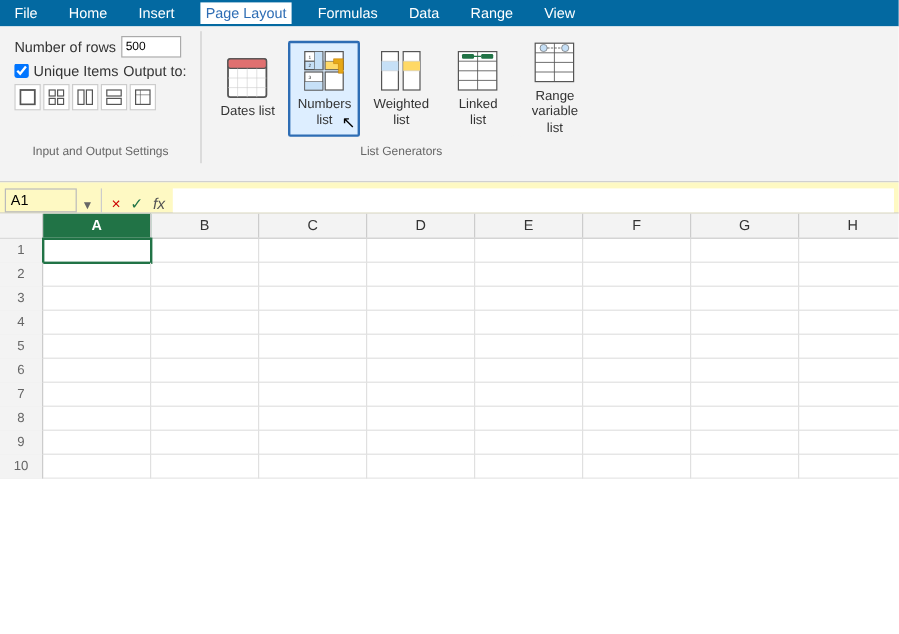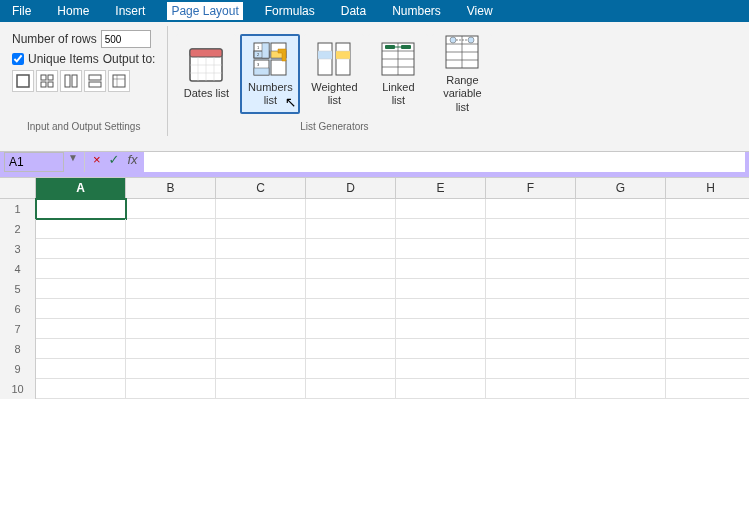"Numbers" span { text: Numbers -> Range }
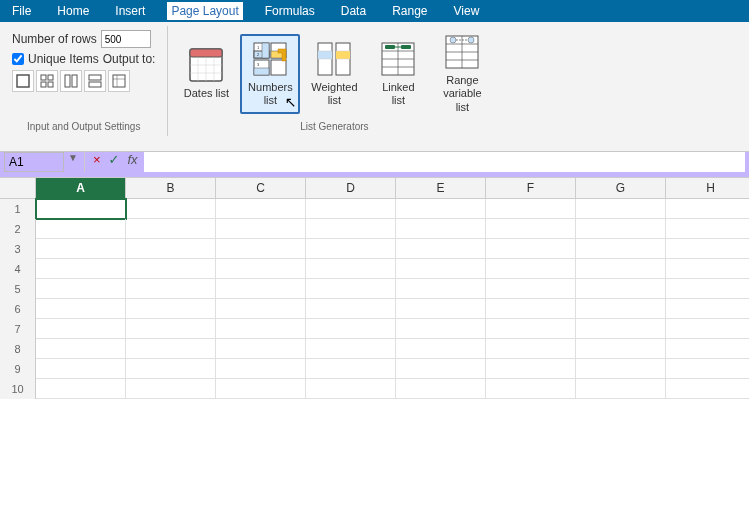"A1" .formula-bar { align-items: flex-start -> flex-end; background: #c4b5fd -> #fef9c3 }
